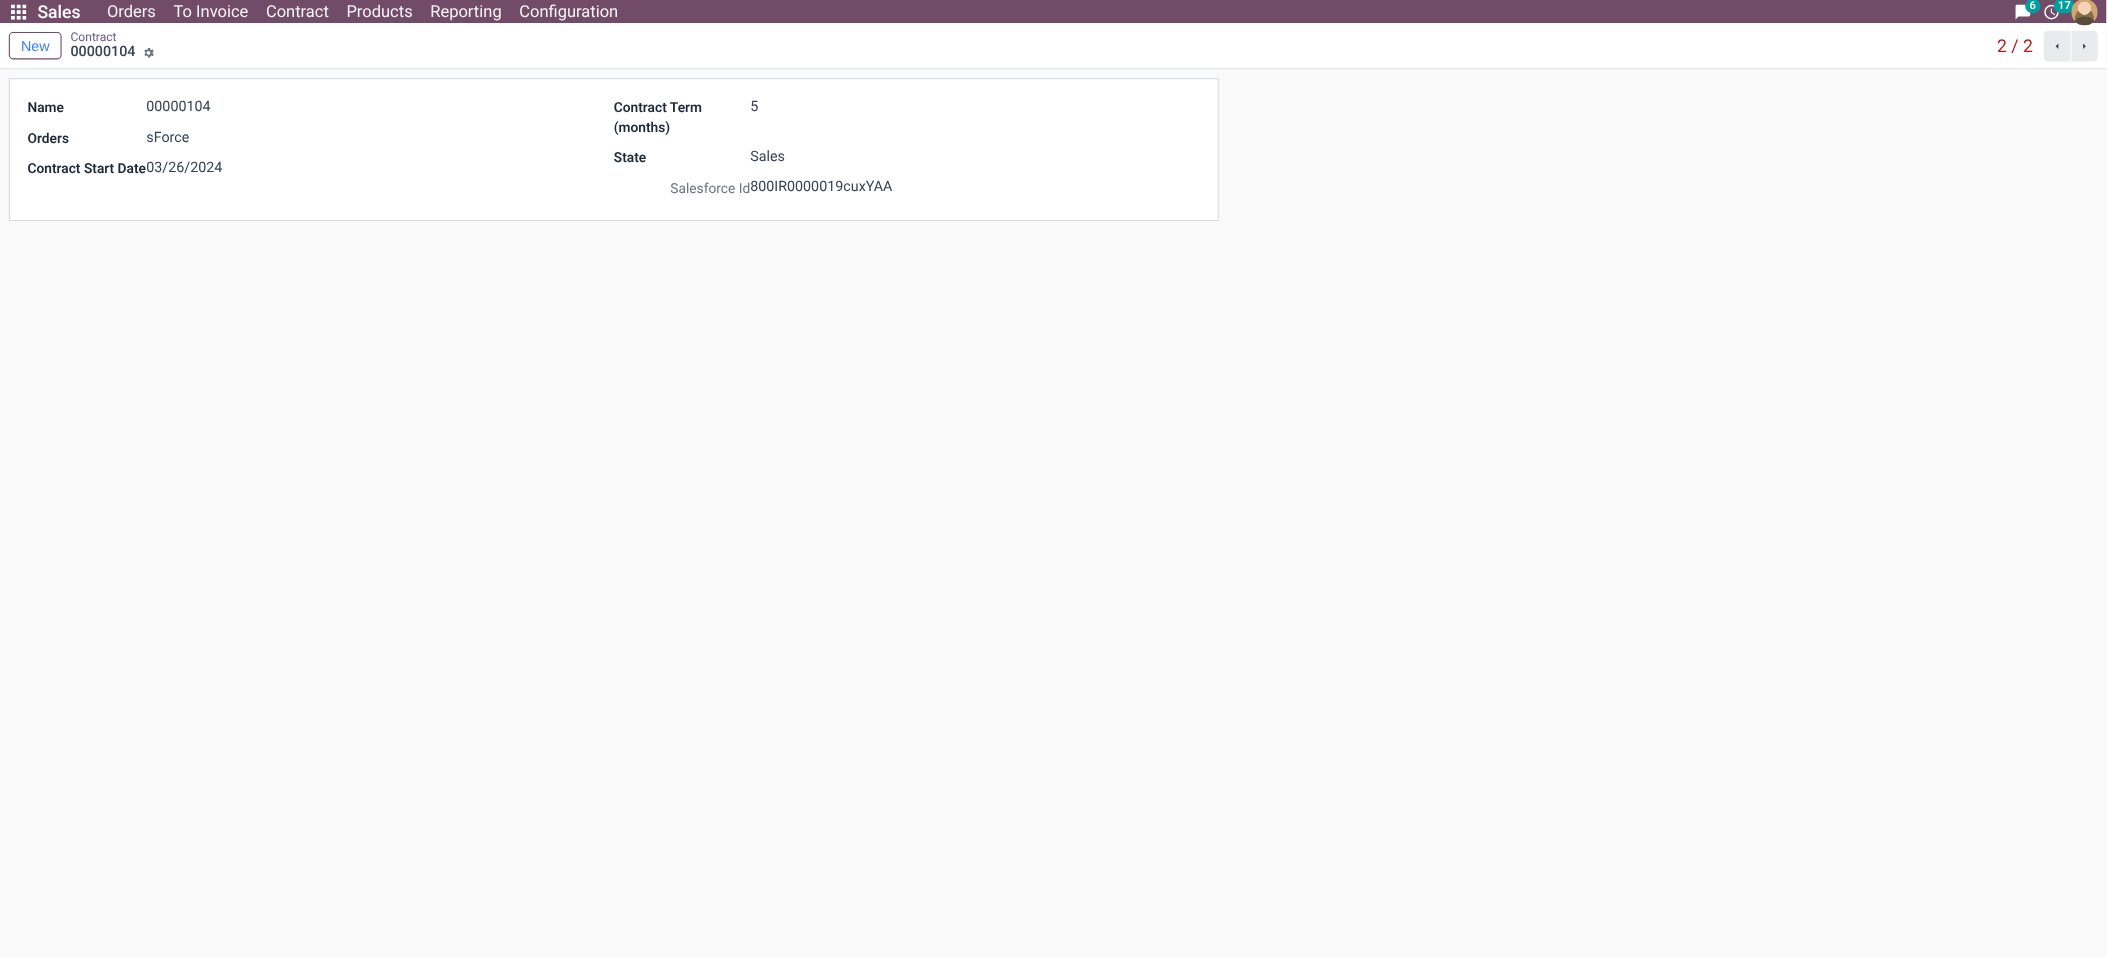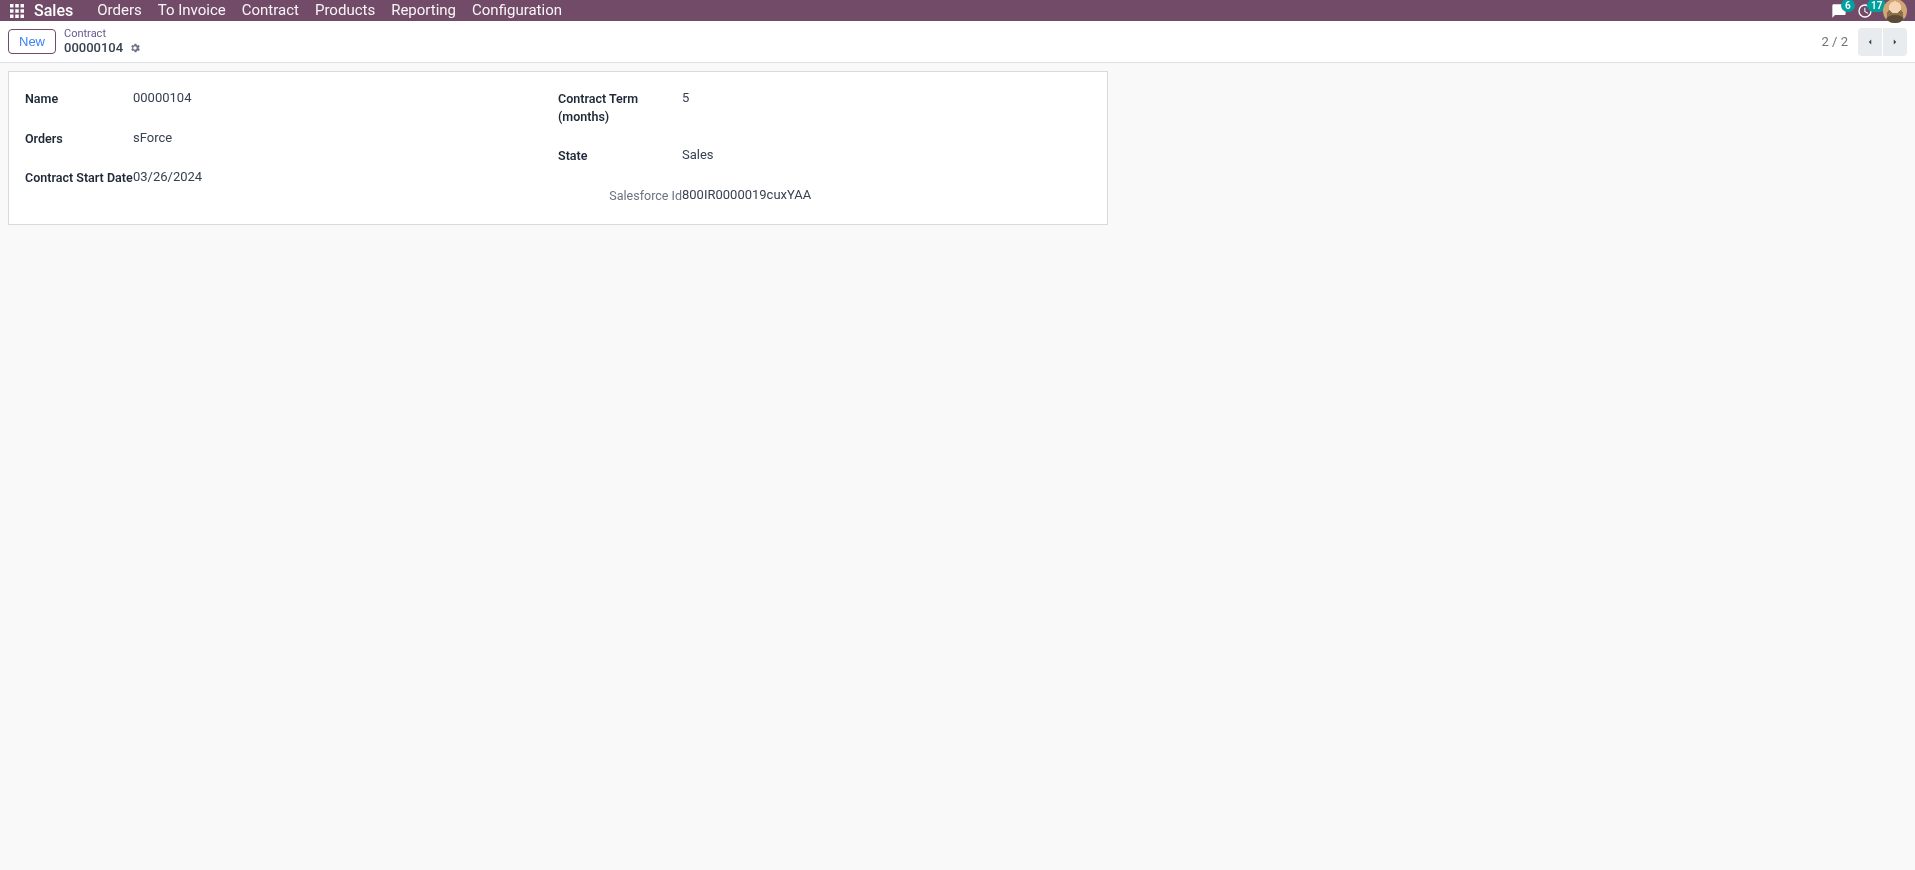"2 / 2" .pager { color: #737373 -> #b91c1c; font-size: 13px -> 16px }
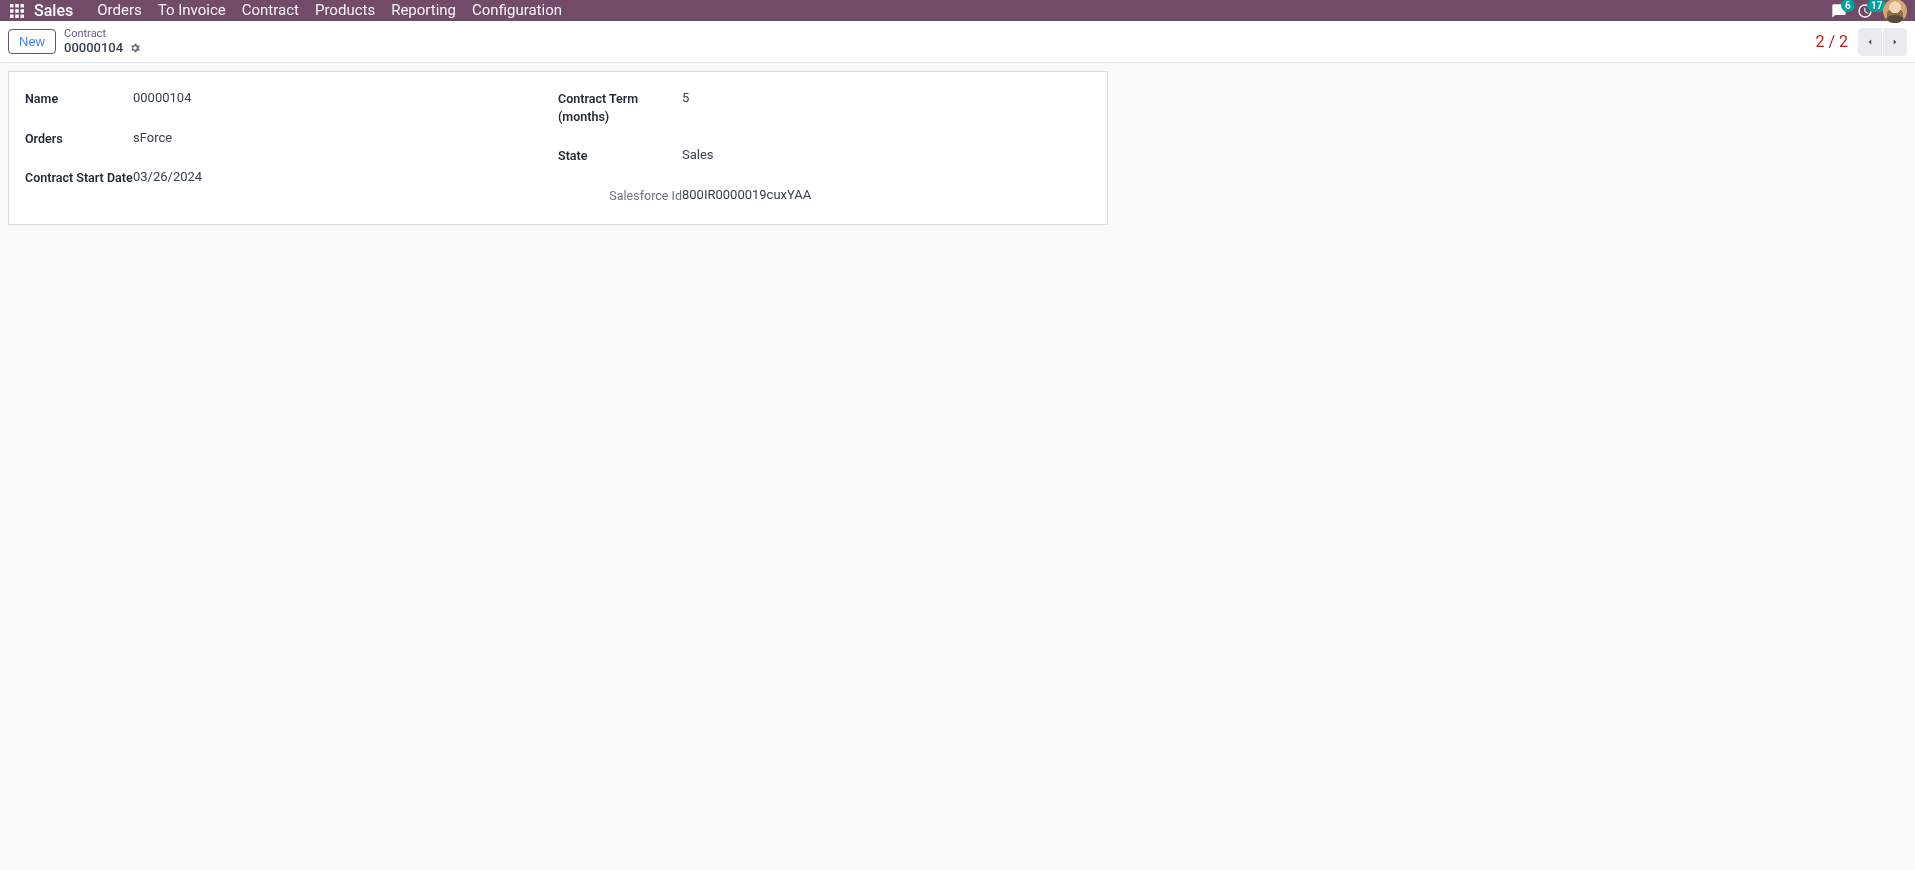"Name" .form-col { gap: 20px -> 8px }
